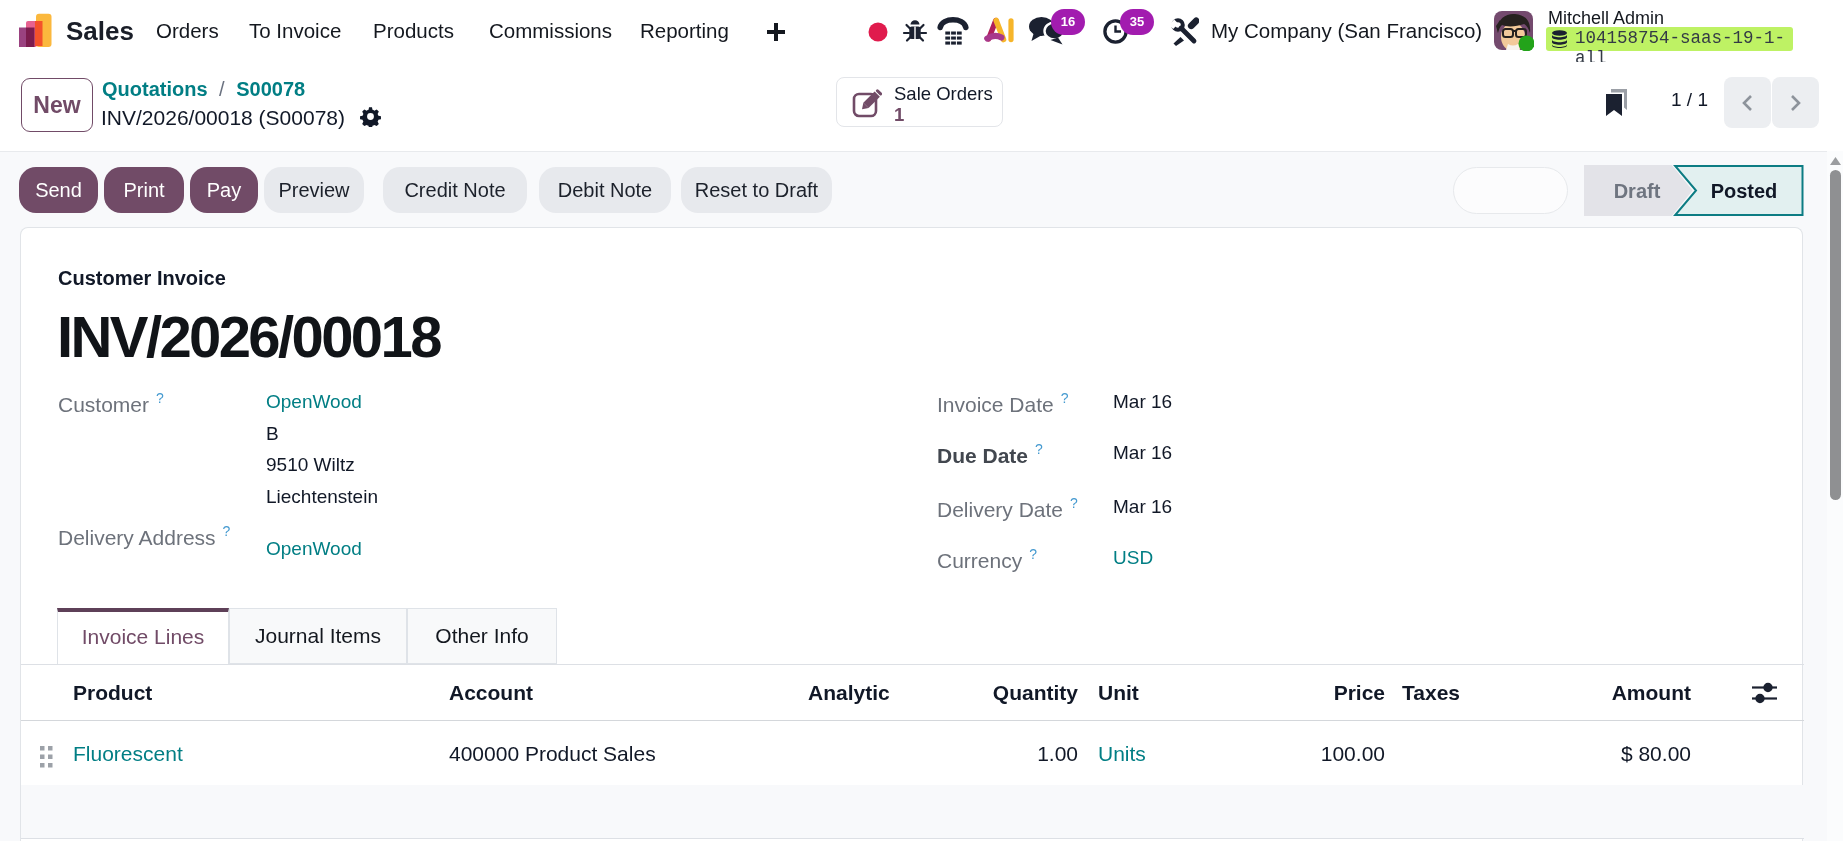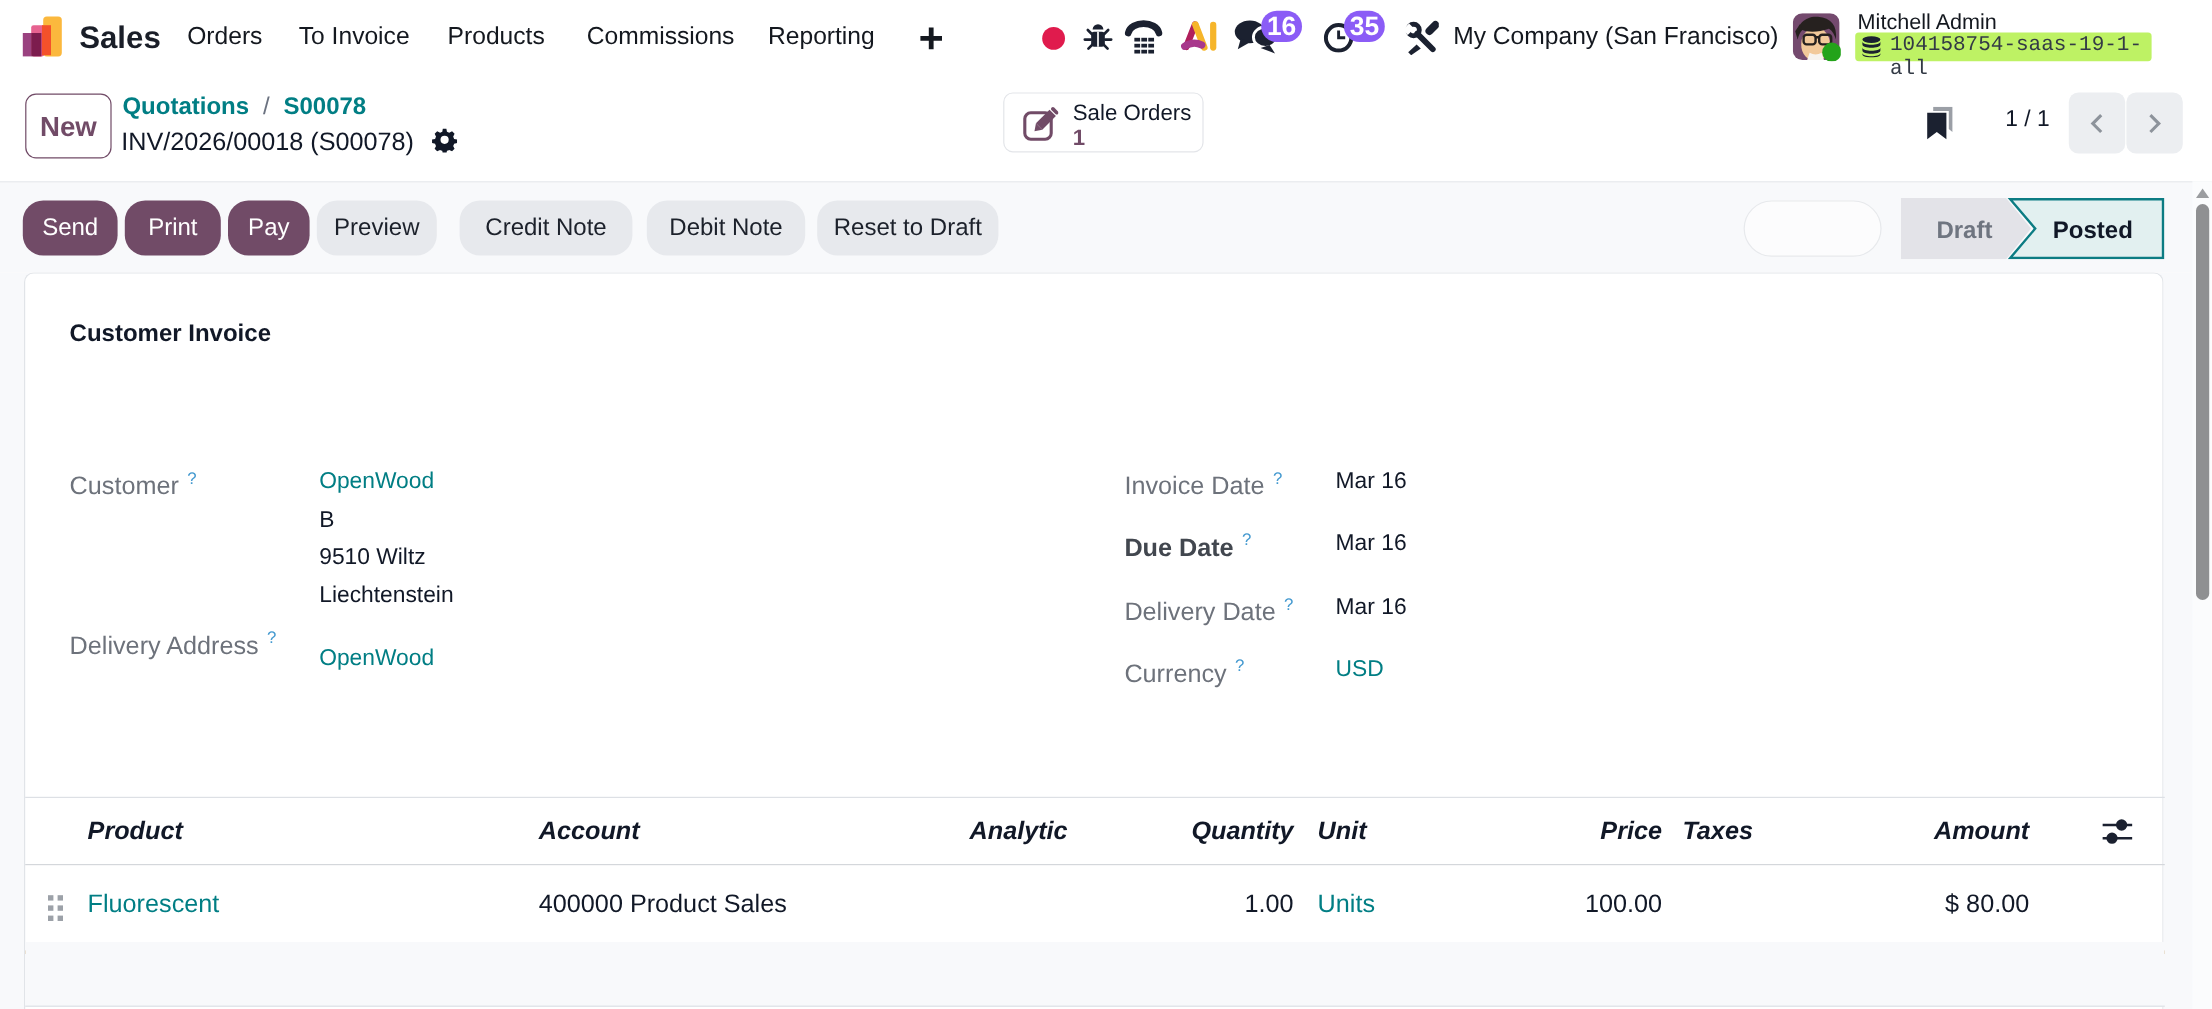"16" .badge { background: #8b5cf6 -> #a21caf; font-size: 22px -> 13px }
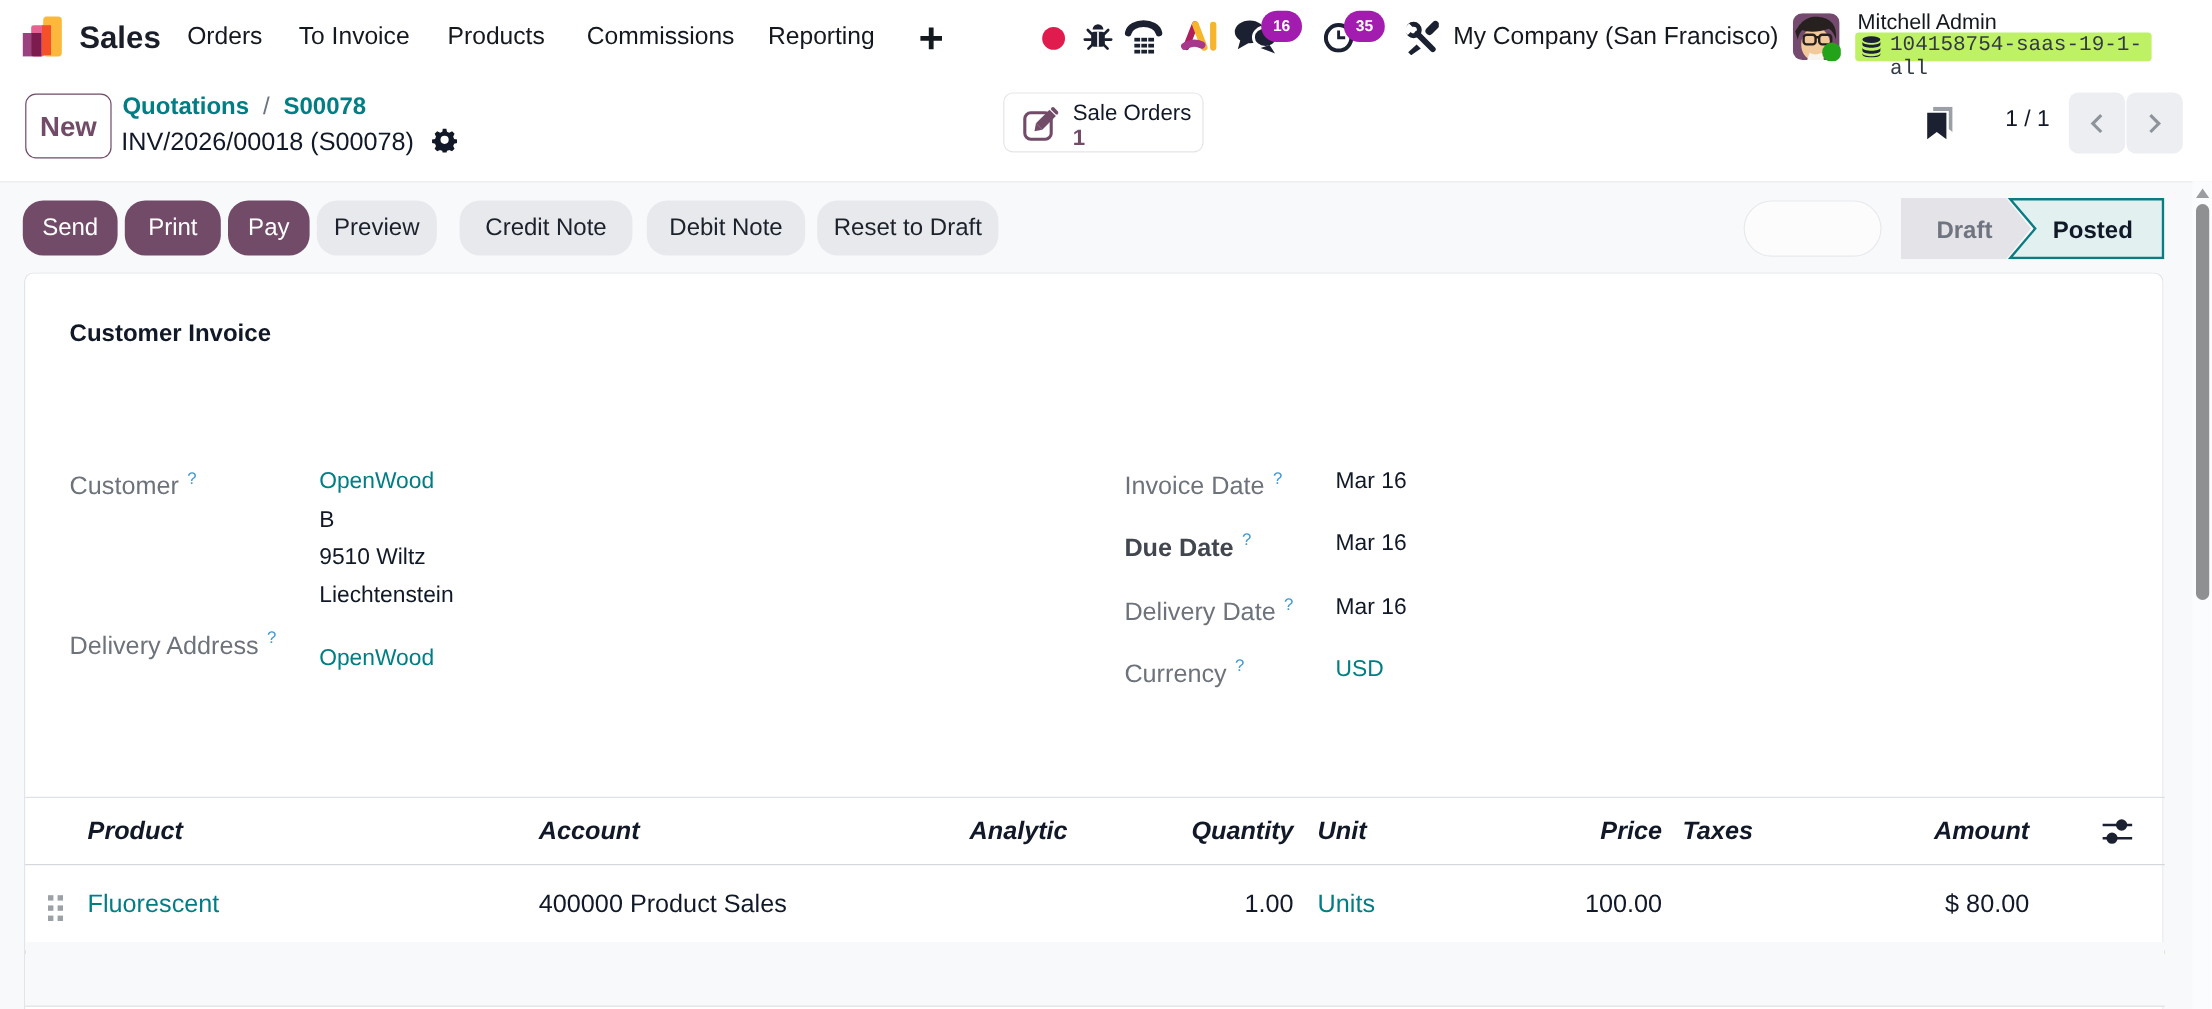"INV/2026/00018" div { html: none -> <div>INV/2026/00018</div> }
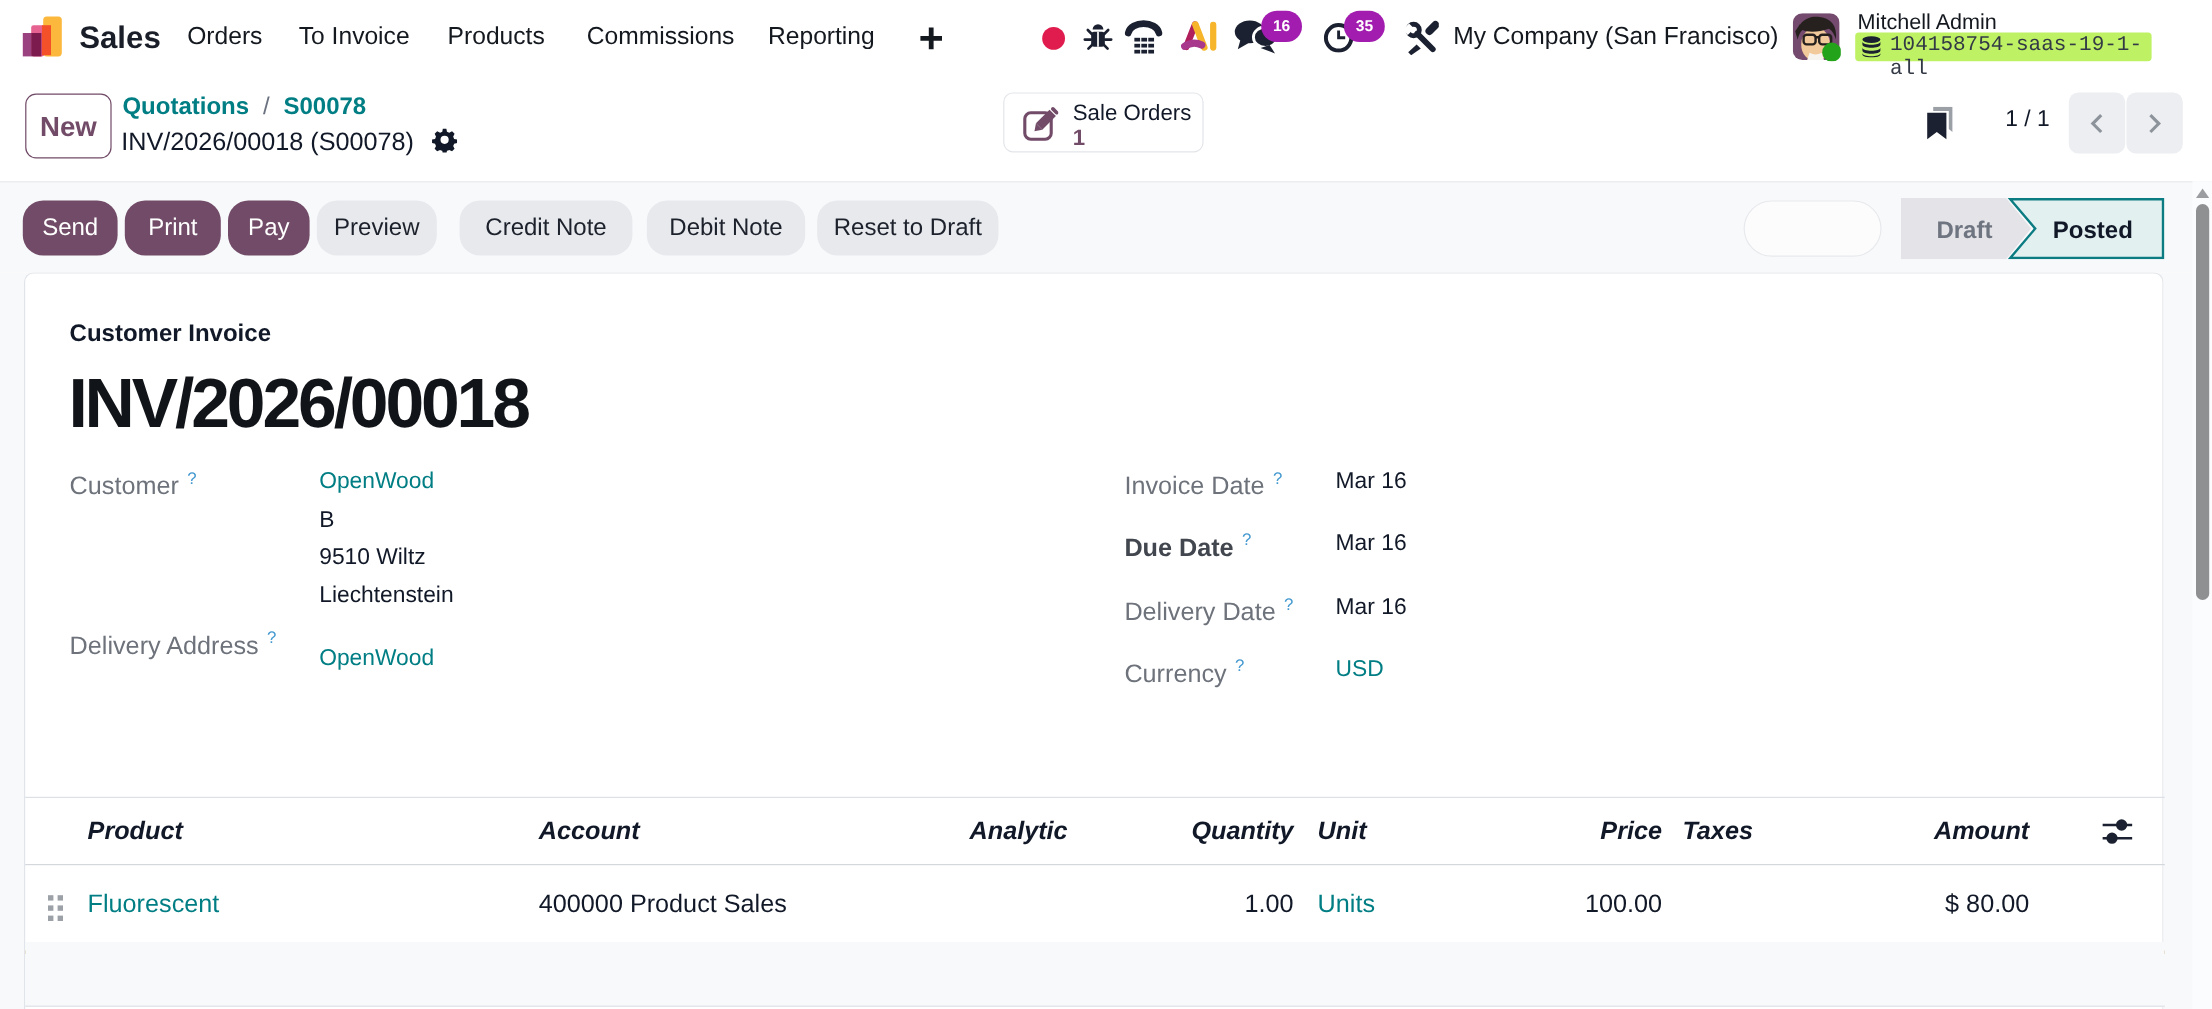"Invoice Lines" div { html: none -> <div> <div>Invoice Lines</div> <div>Journal Items</div> <div>Other Info</div> </div> }
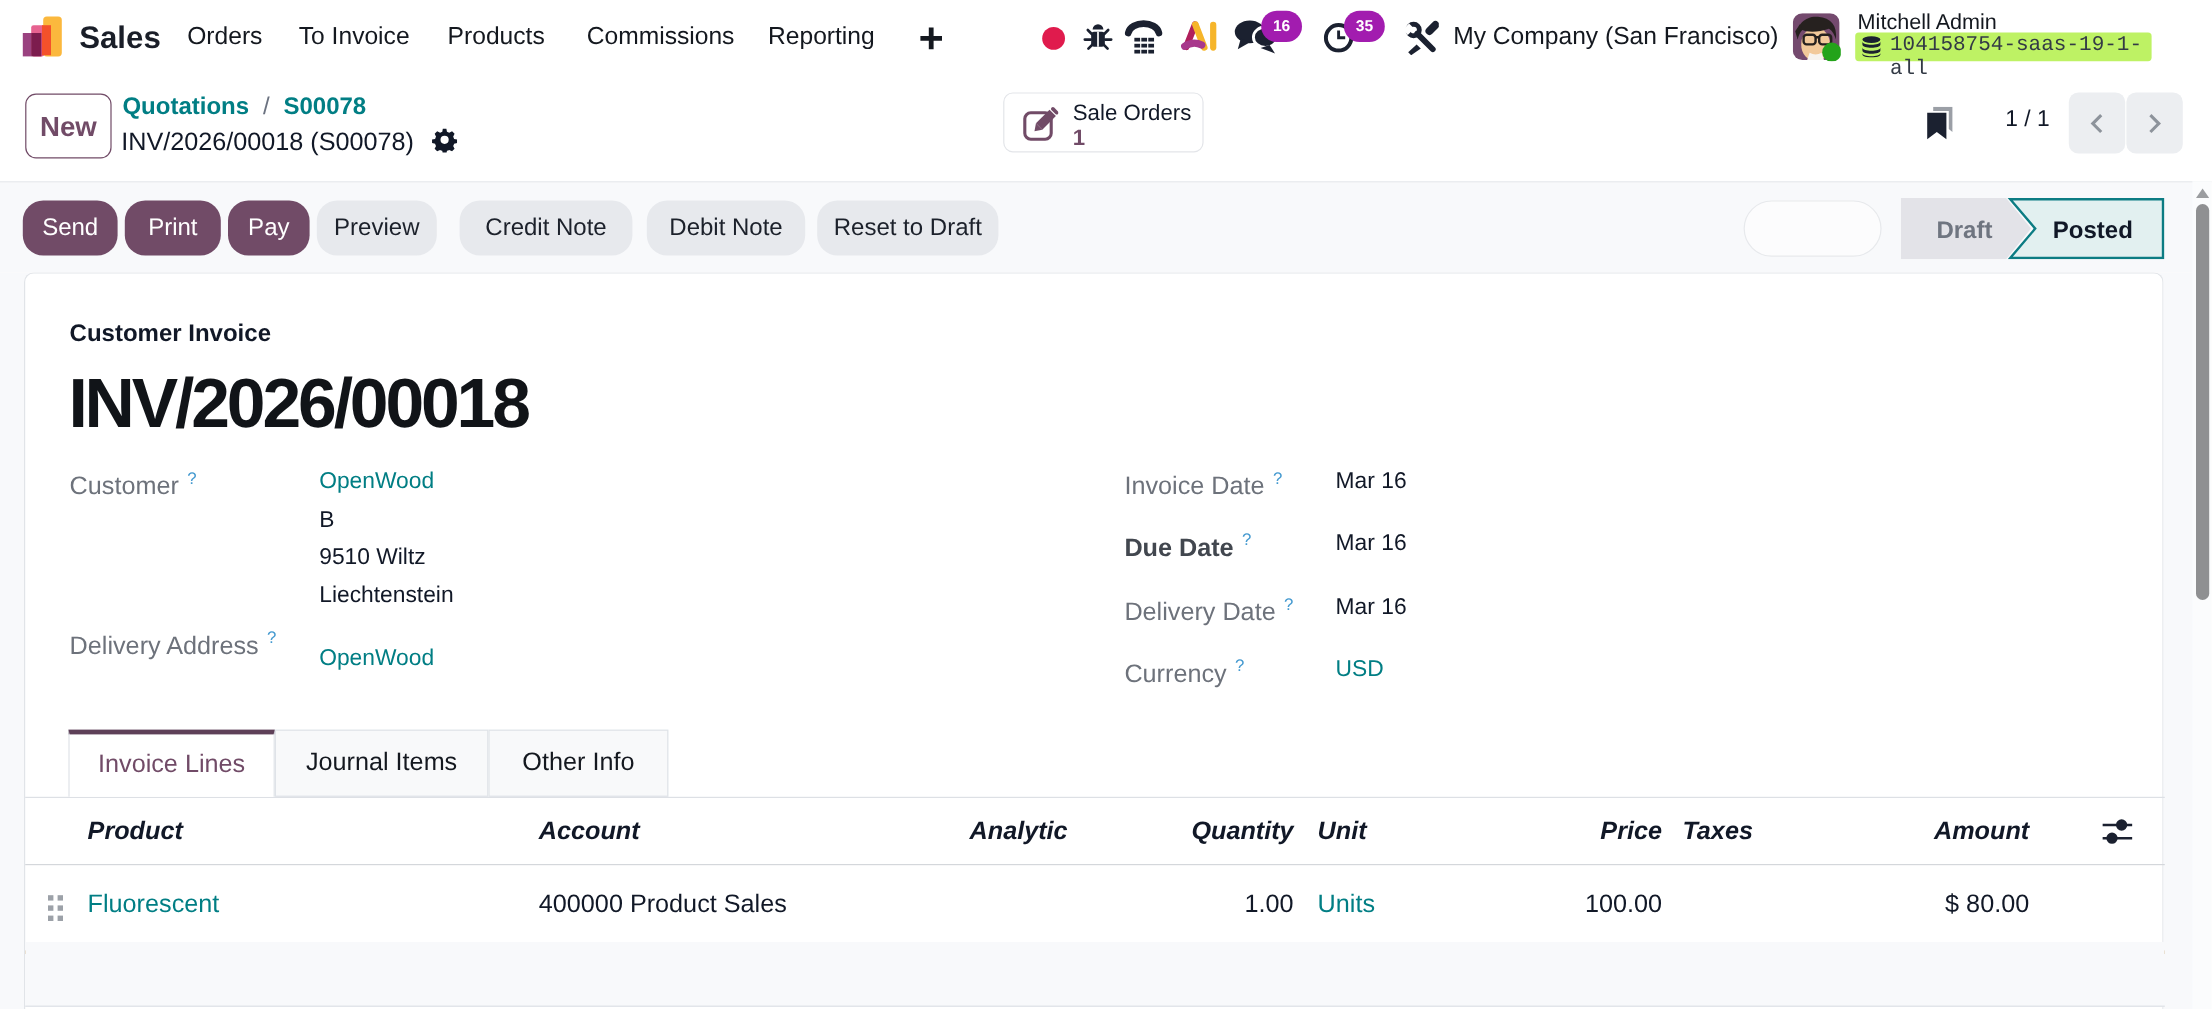"Product" .hcell { font-style: italic -> none }
